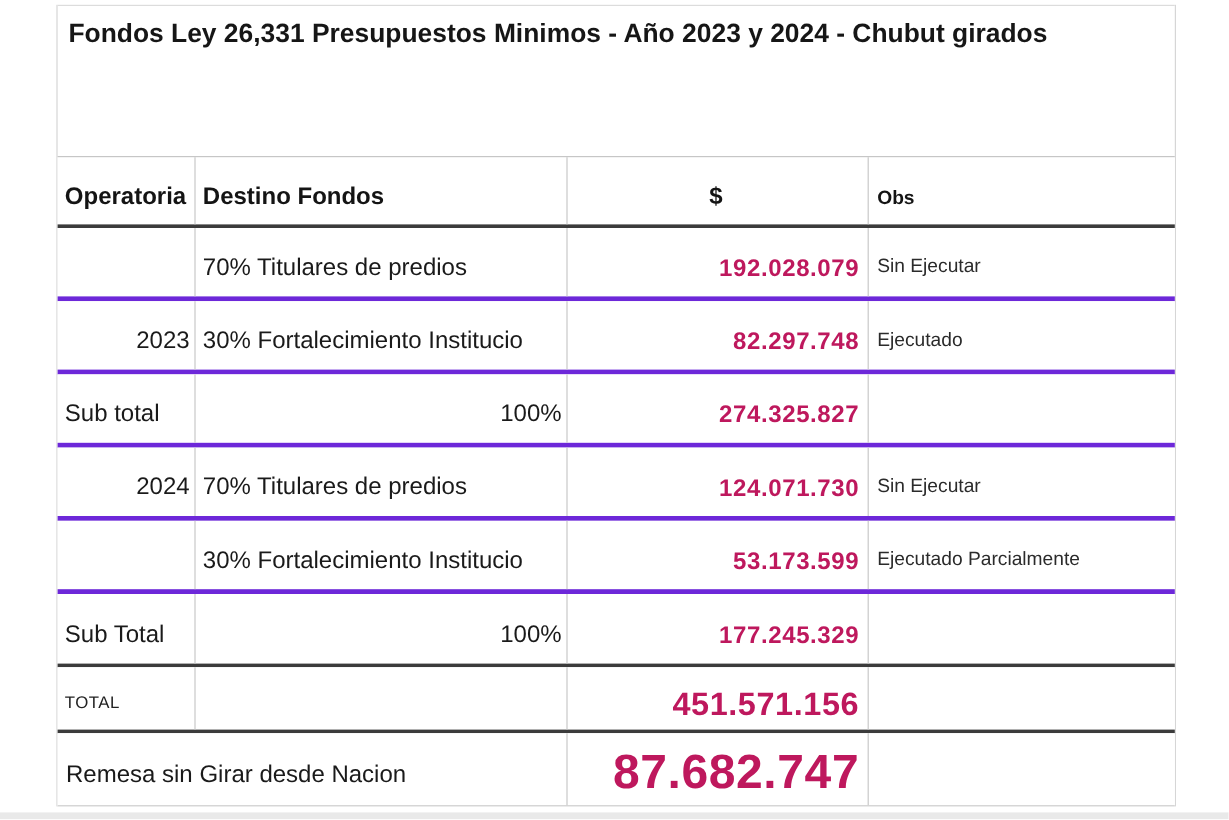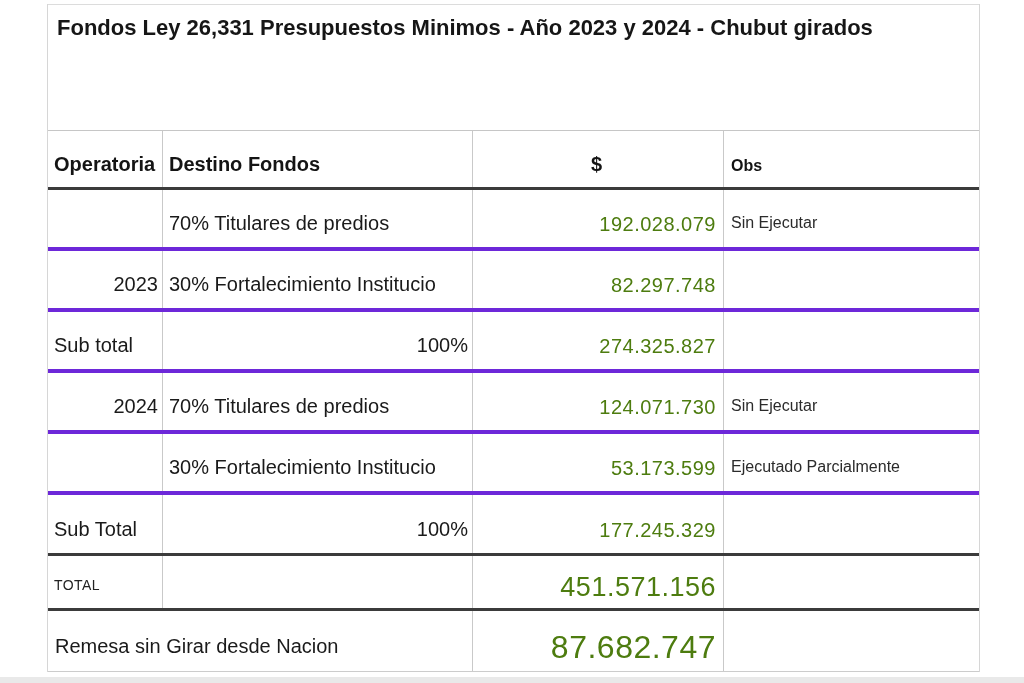"192.028.079" .c3 { color: #4d7c0f -> #be185d; font-weight: 400 -> 700 }
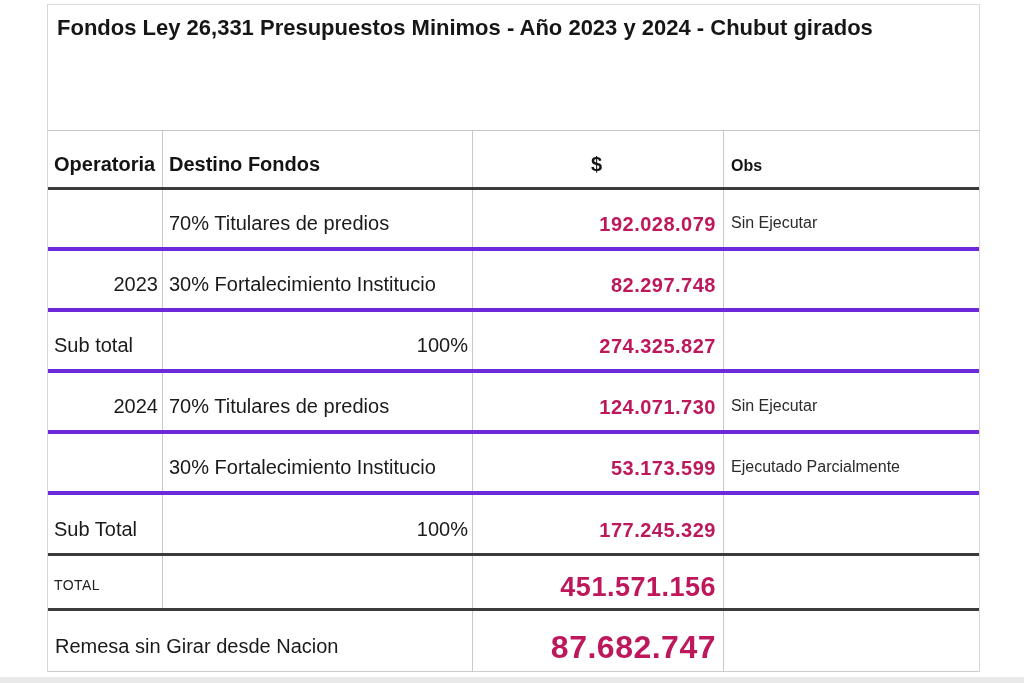"Ejecutado" div.cell { html: none -> <div>Ejecutado</div> }
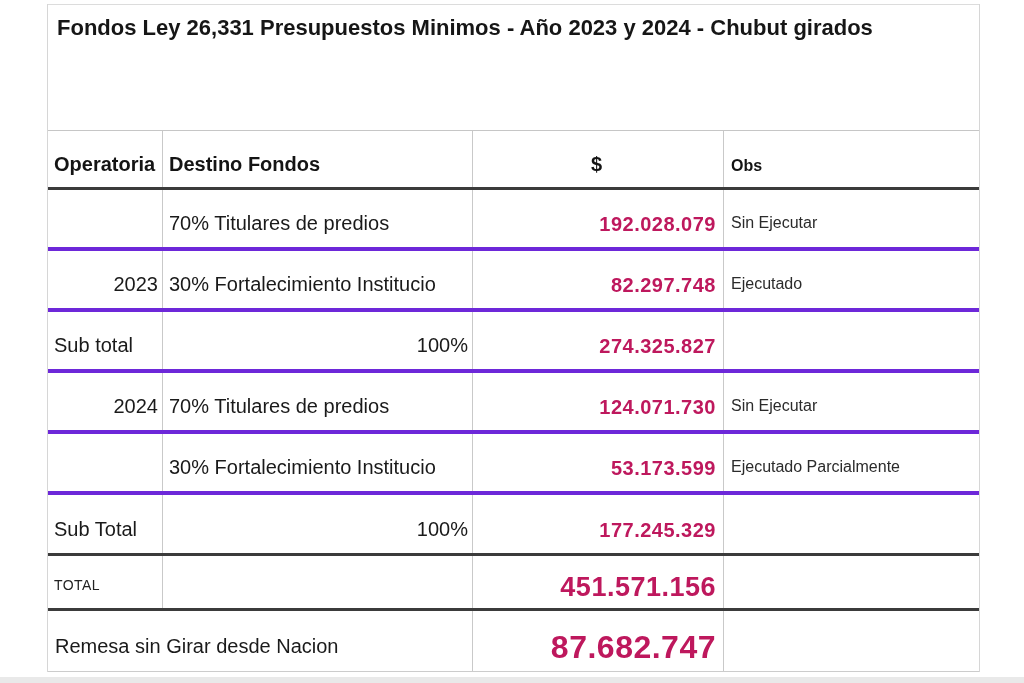"87.682.747" .remesa-num { font-size: 32px -> 40px }
